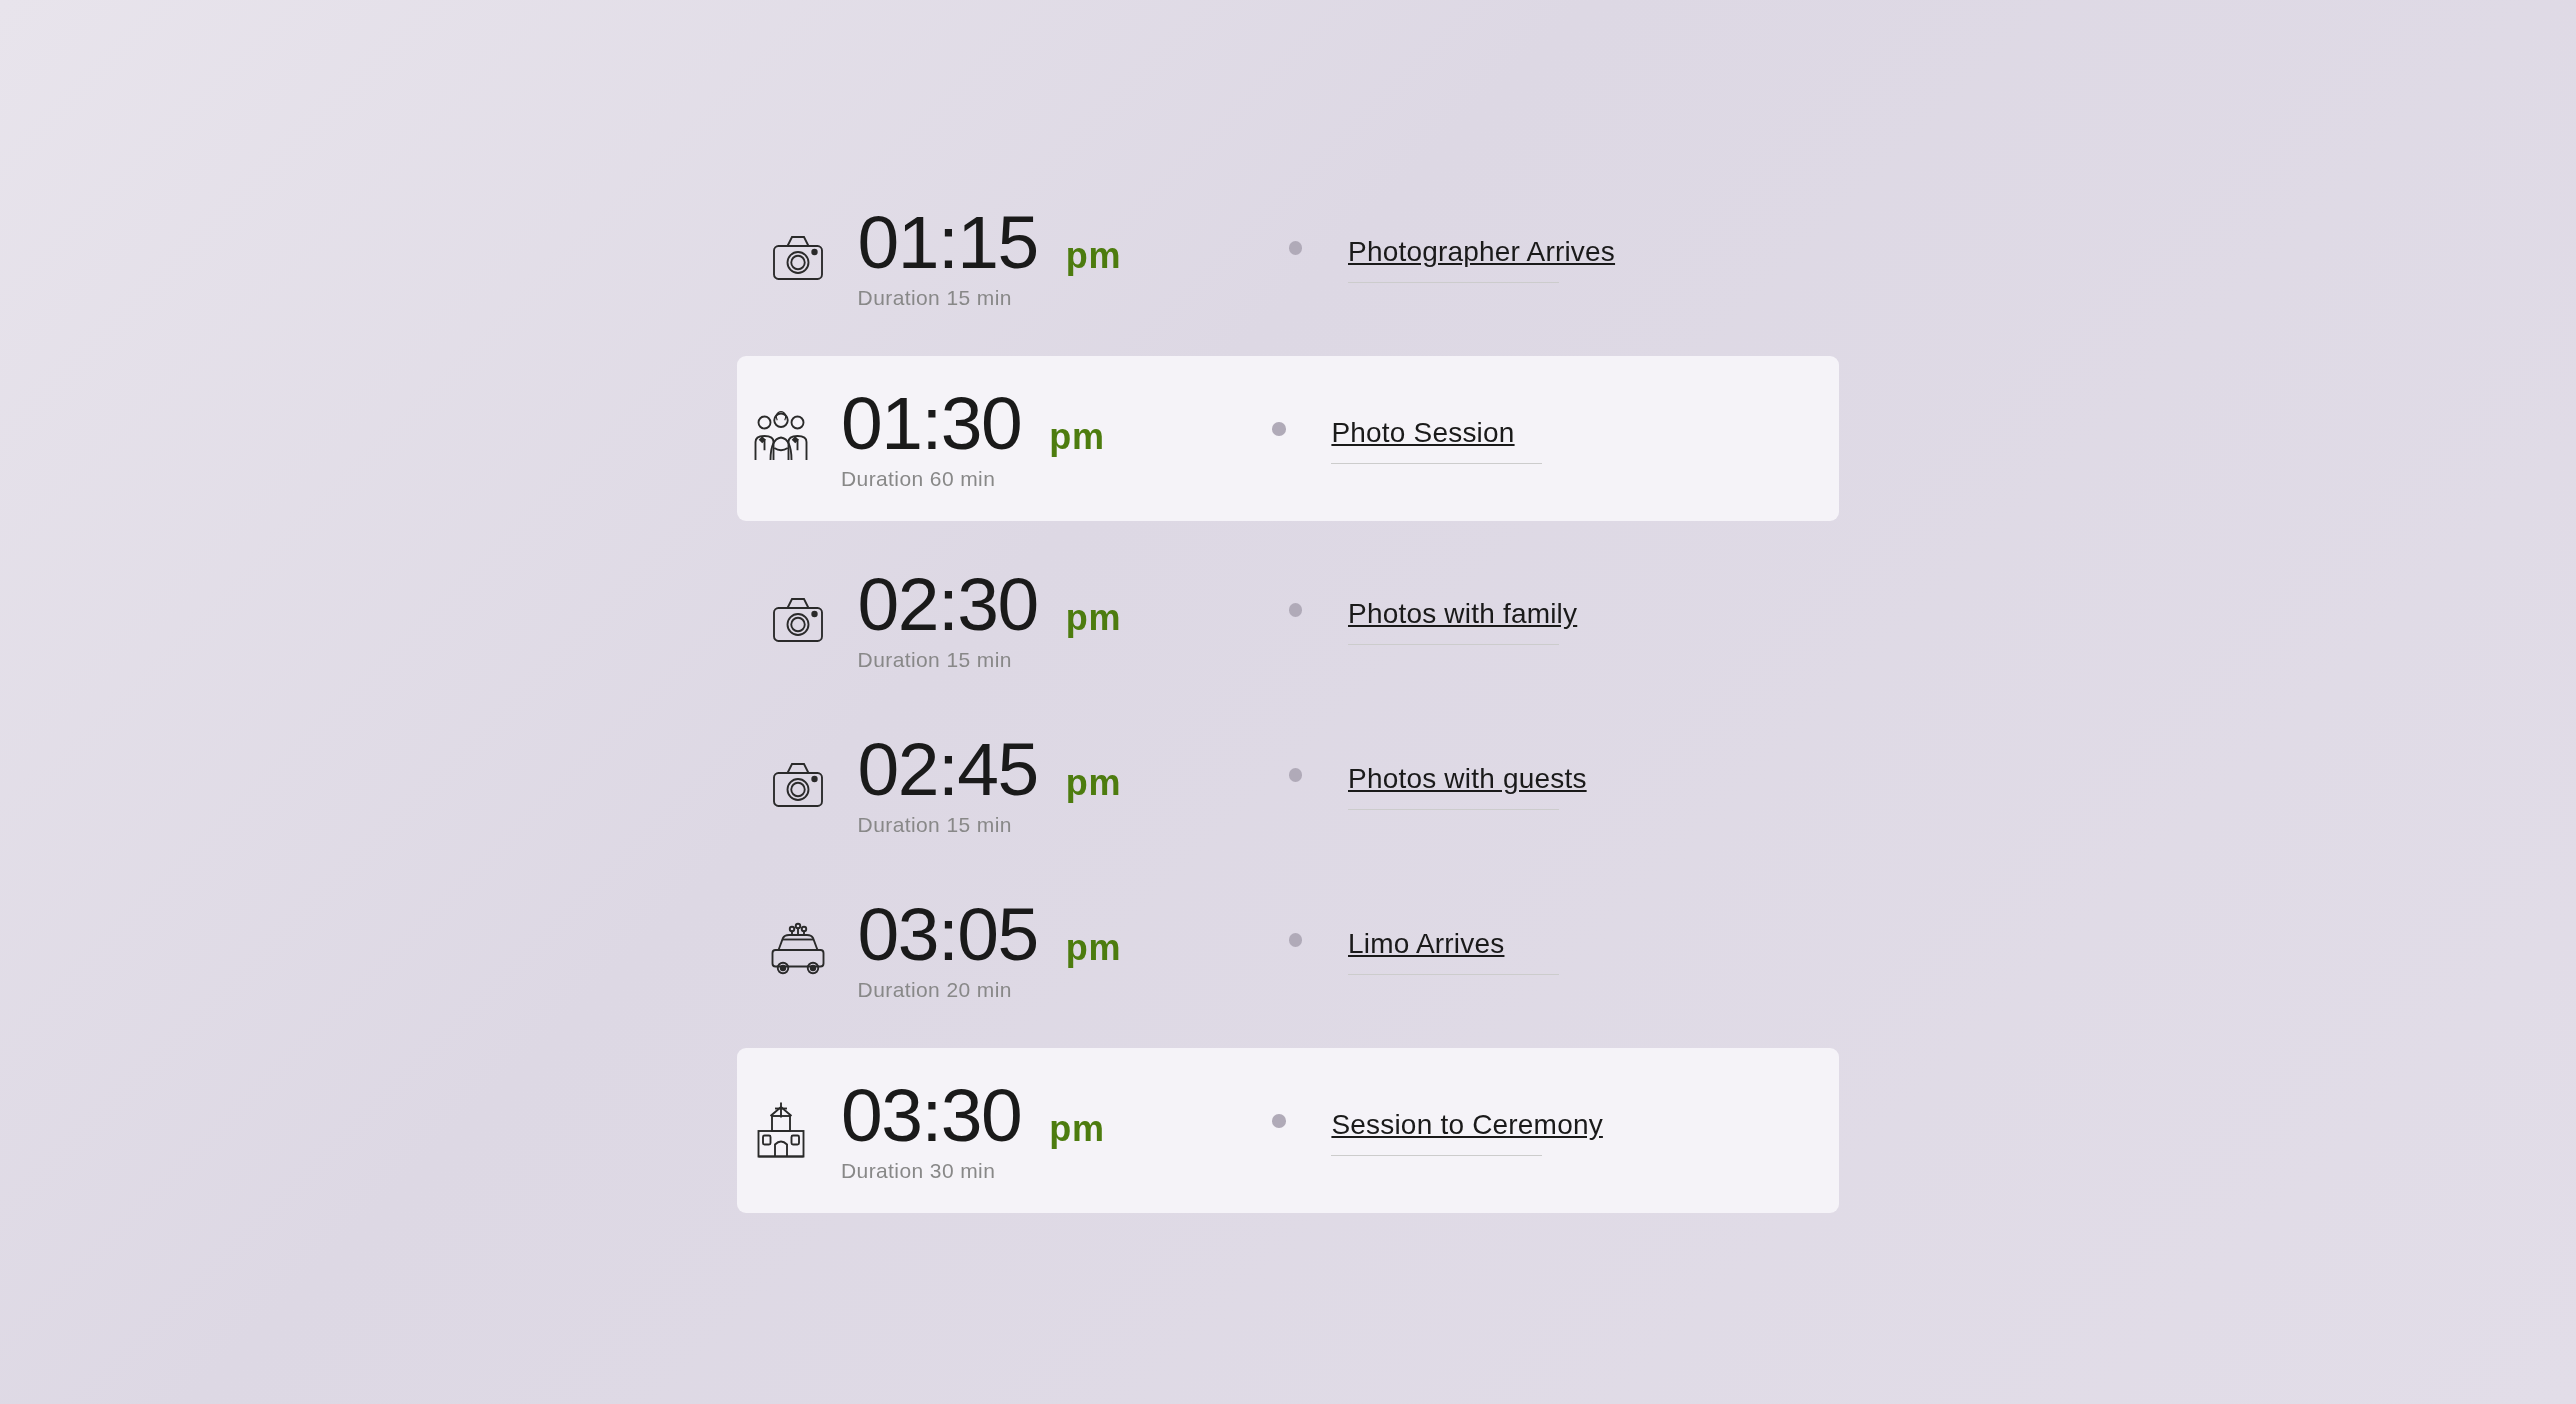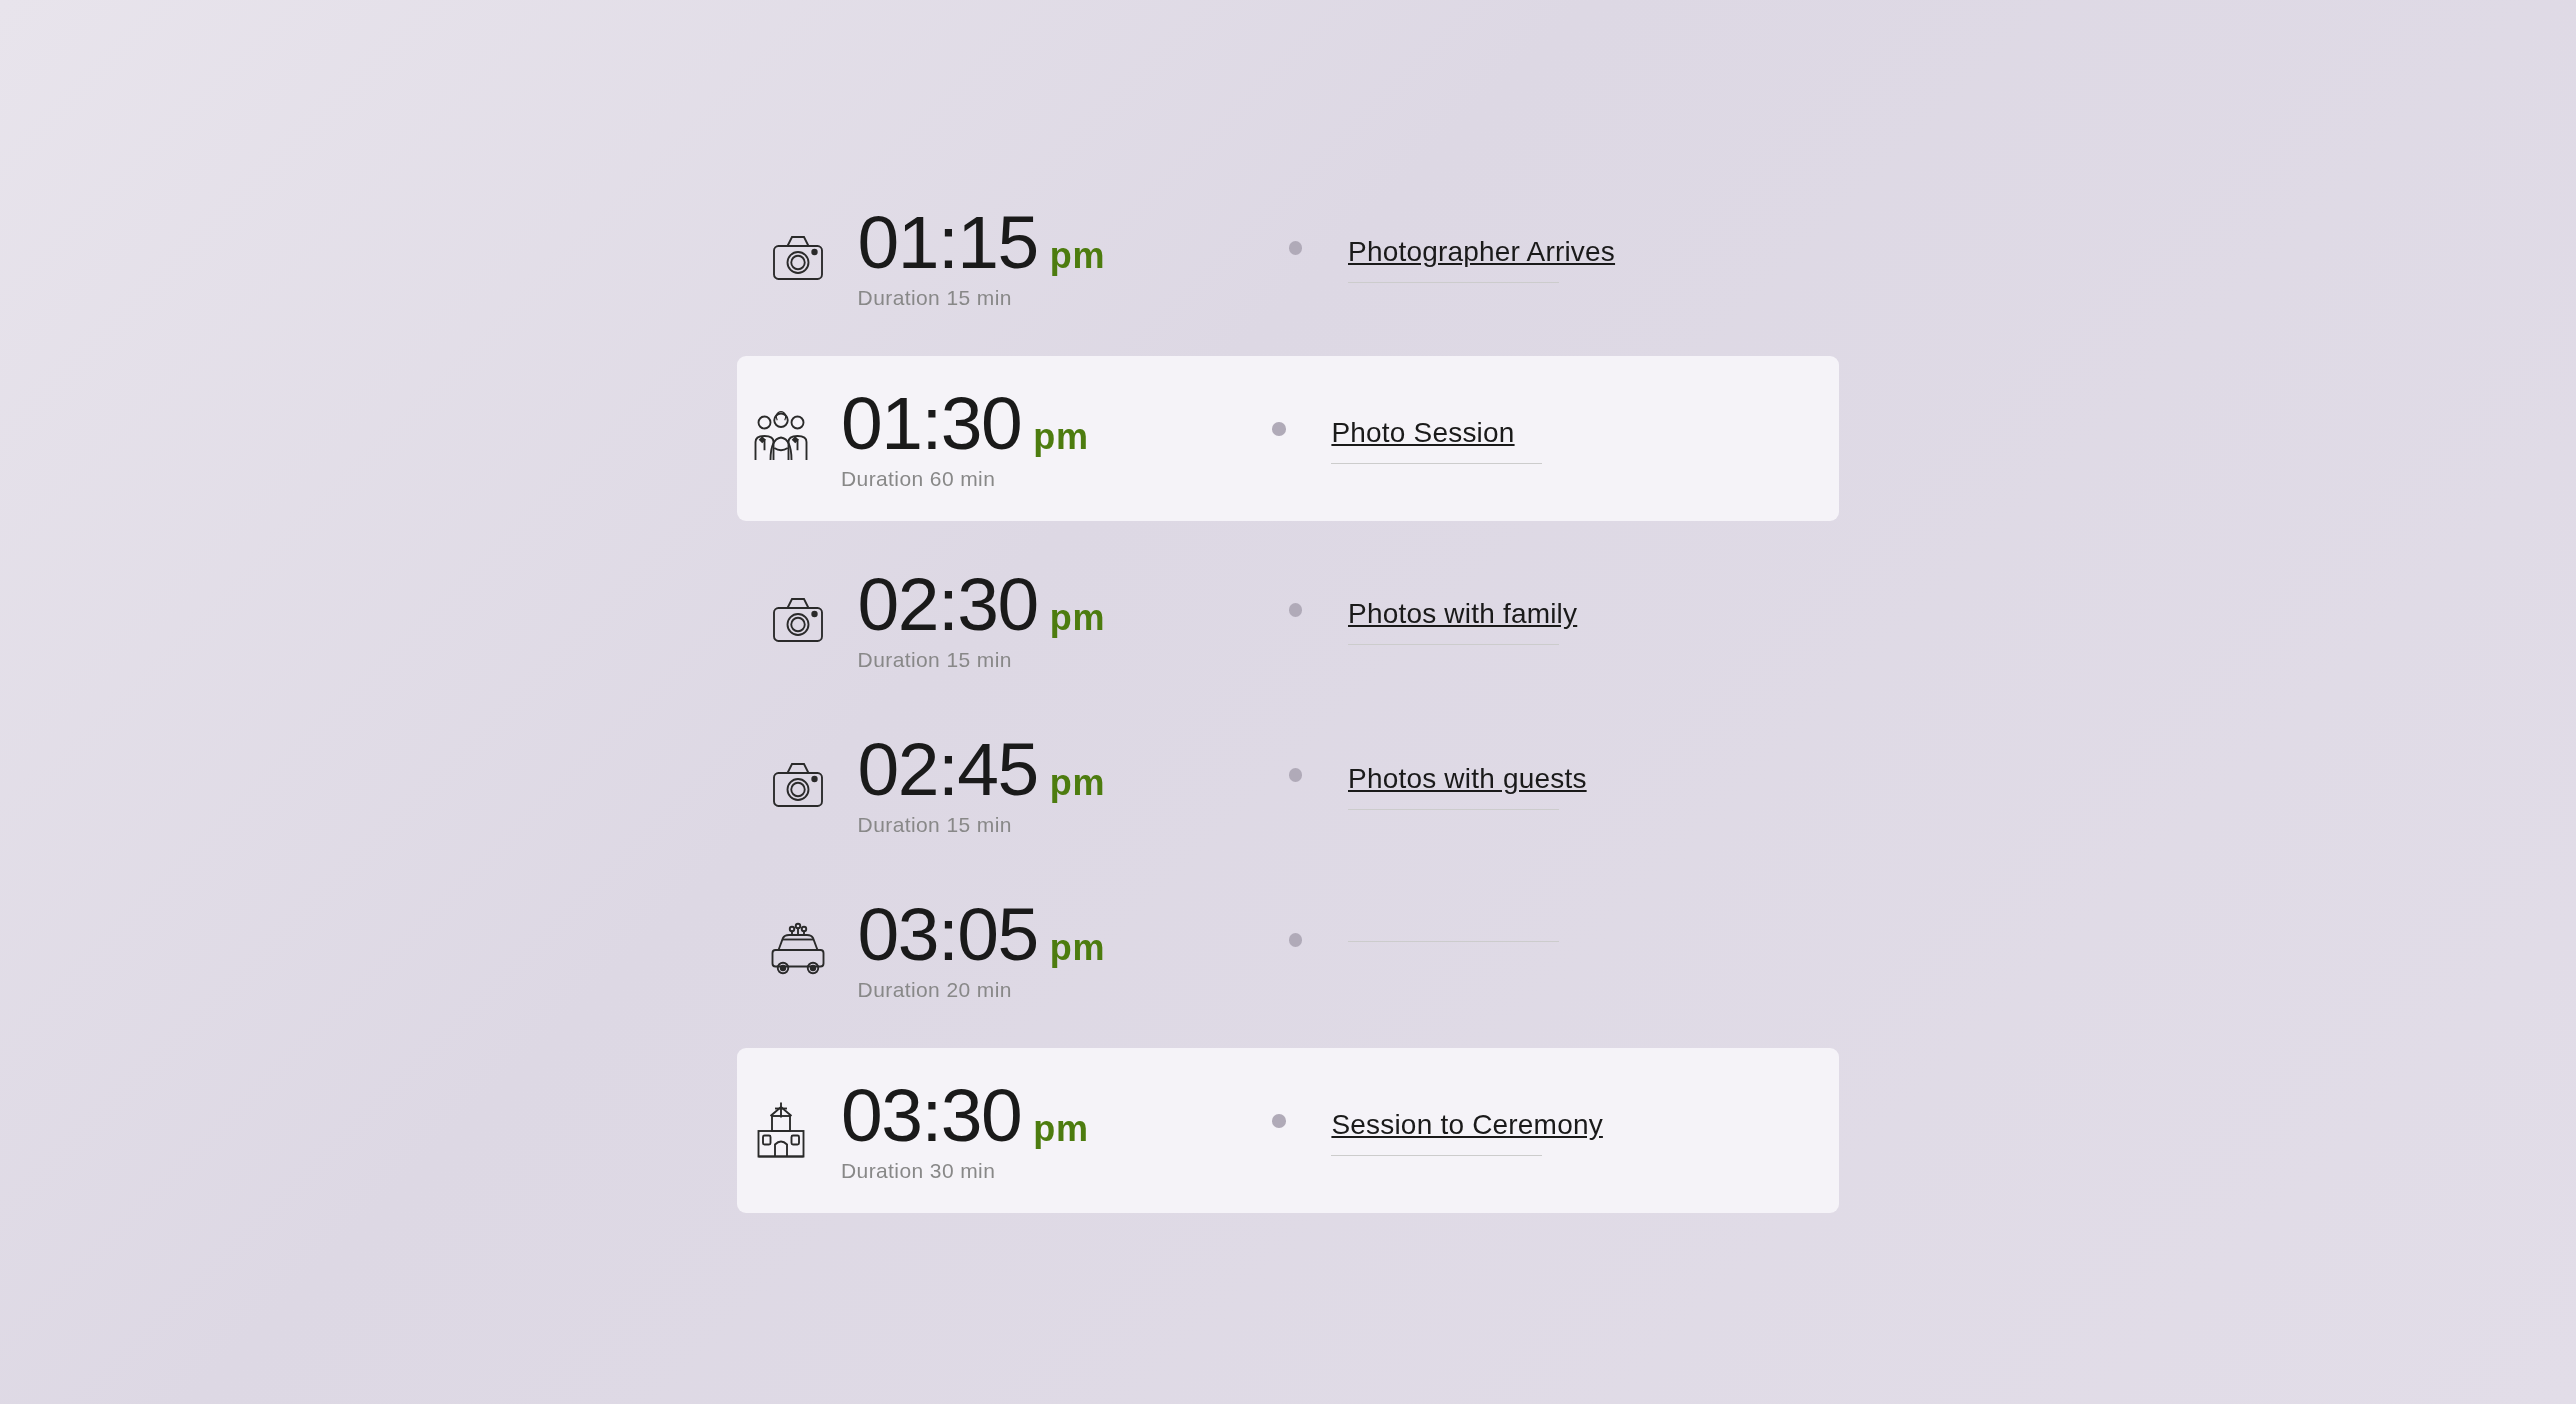"01:15" .time-main { gap: 12px -> 28px }
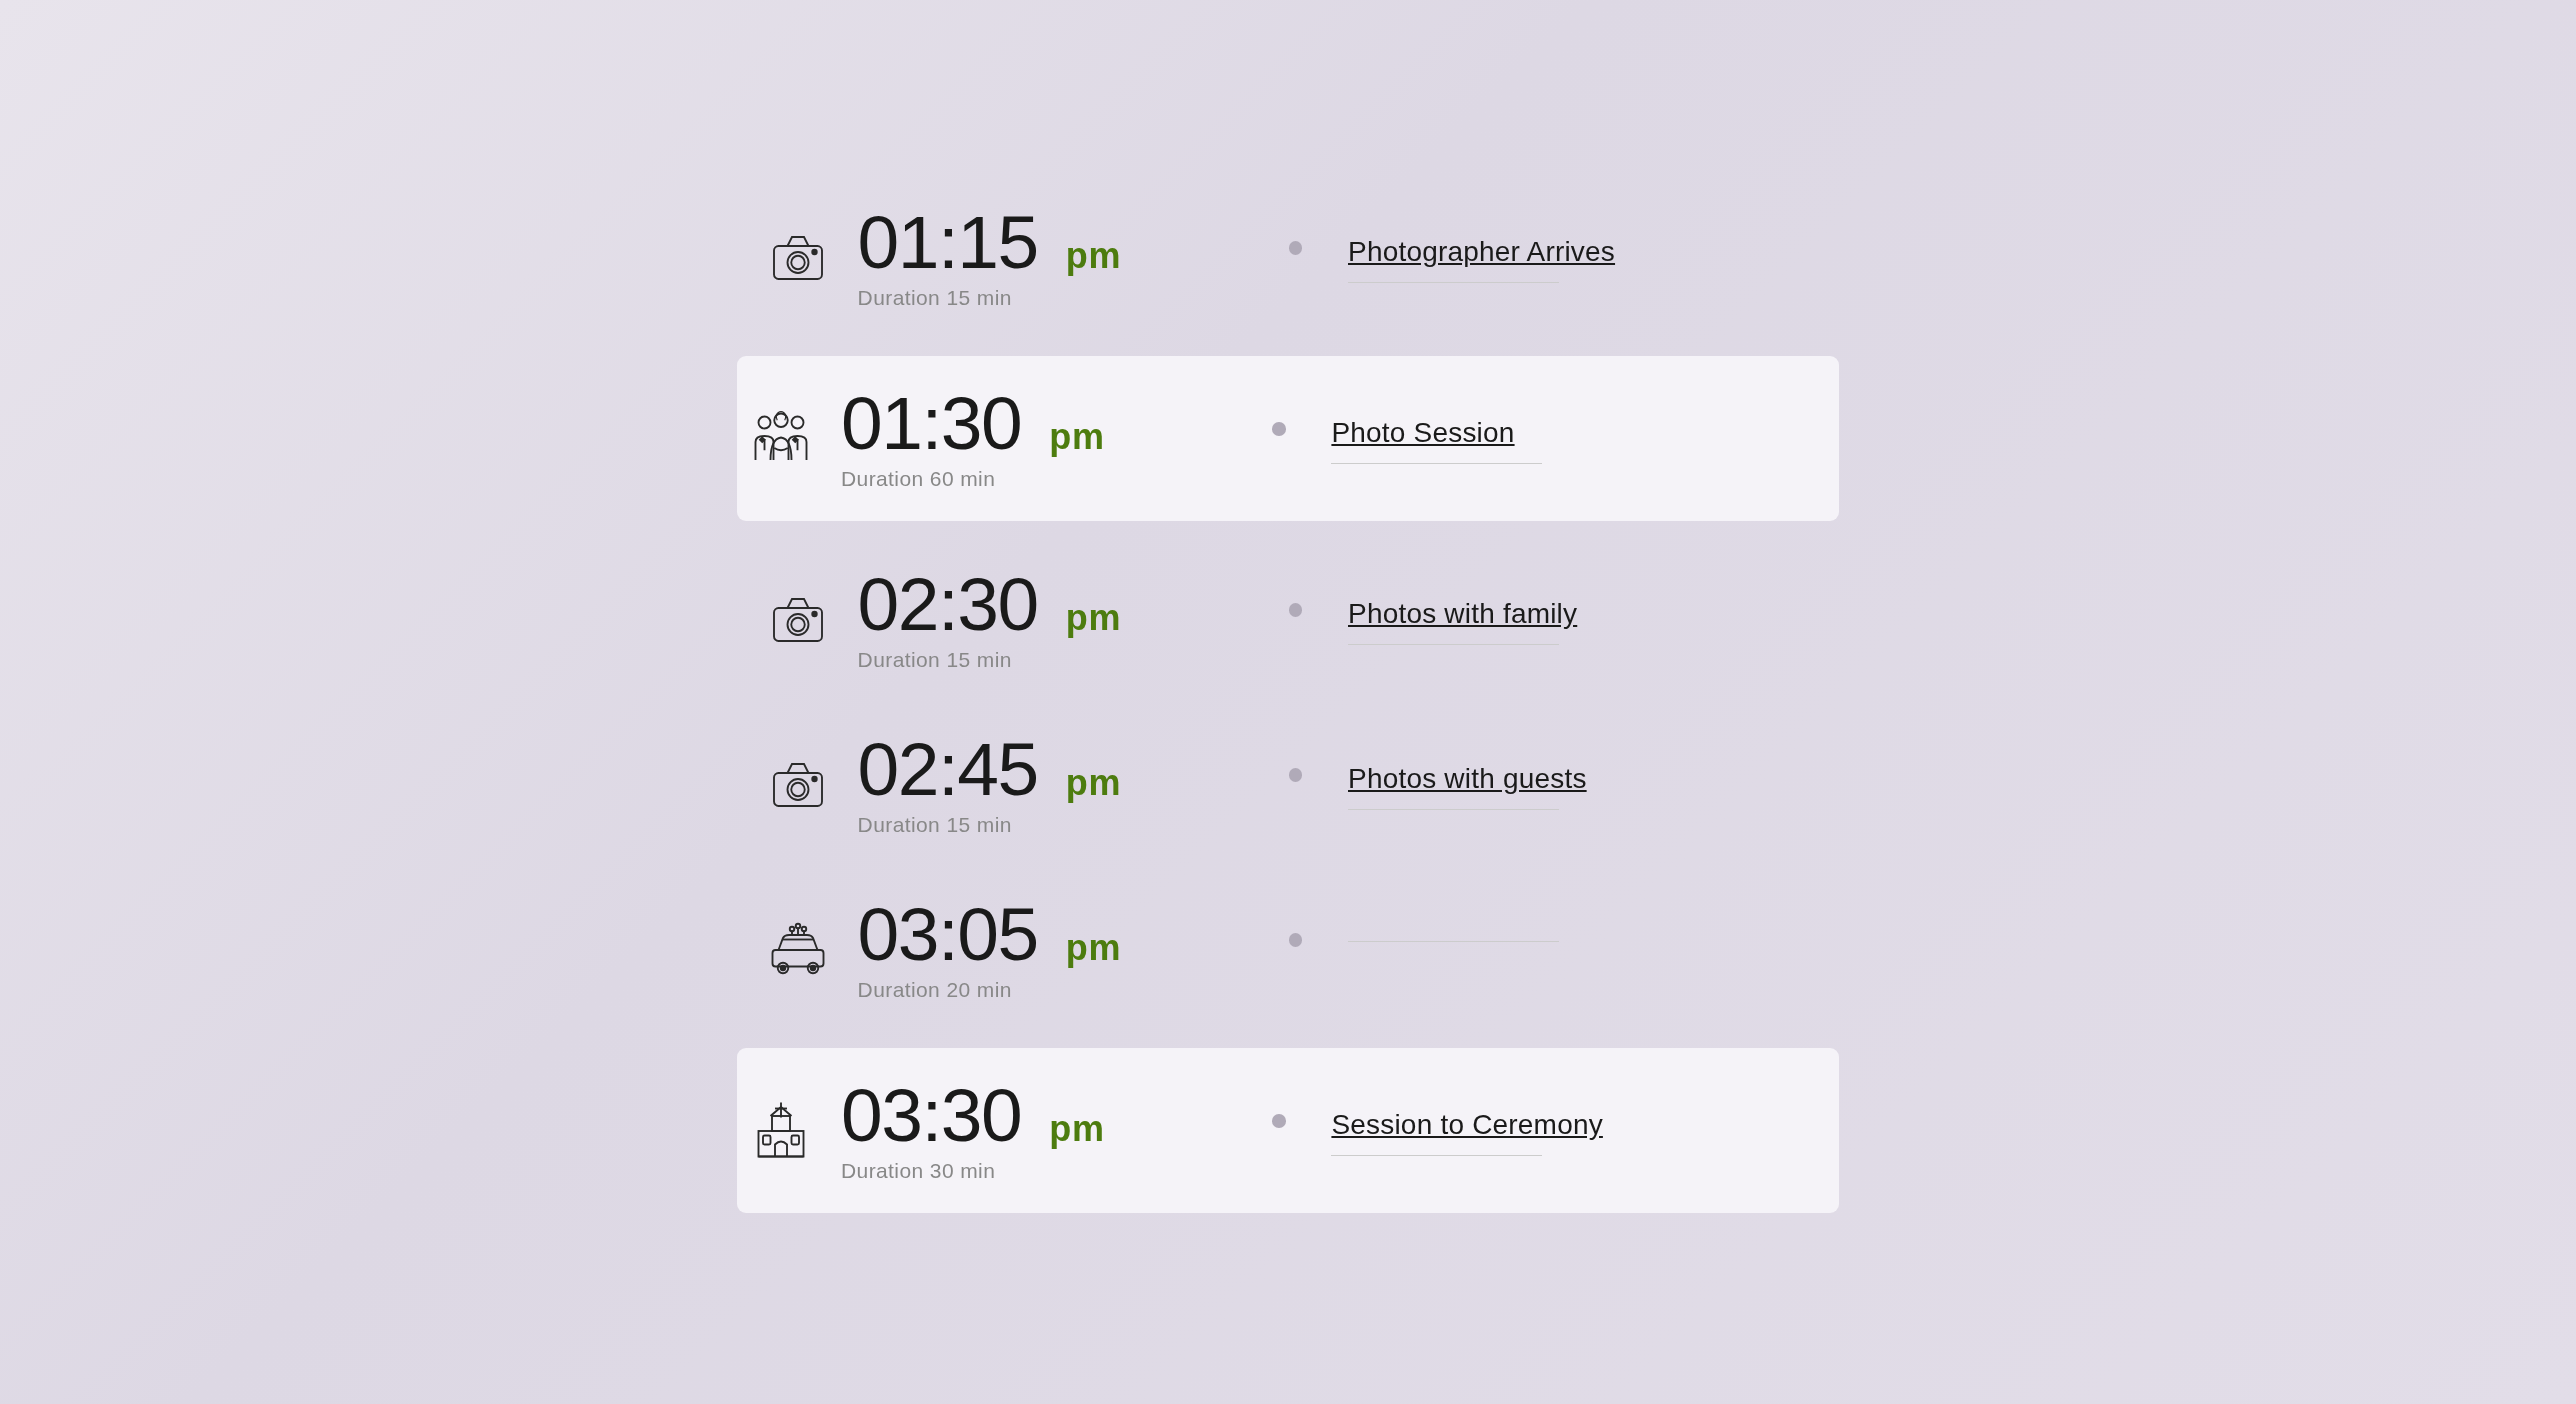"Limo Arrives" div.event-name { html: none -> <div>Limo Arrives</div> }
